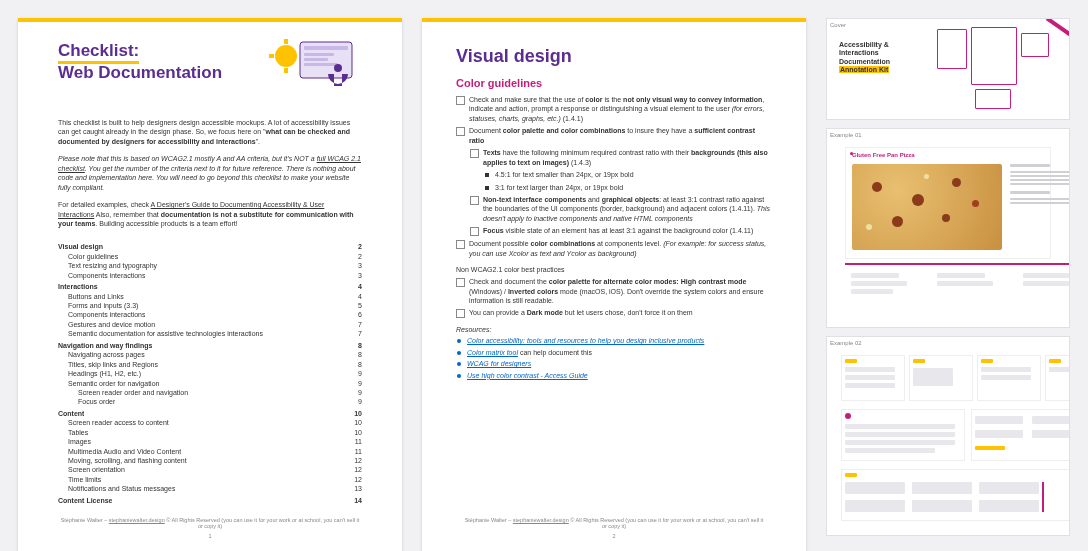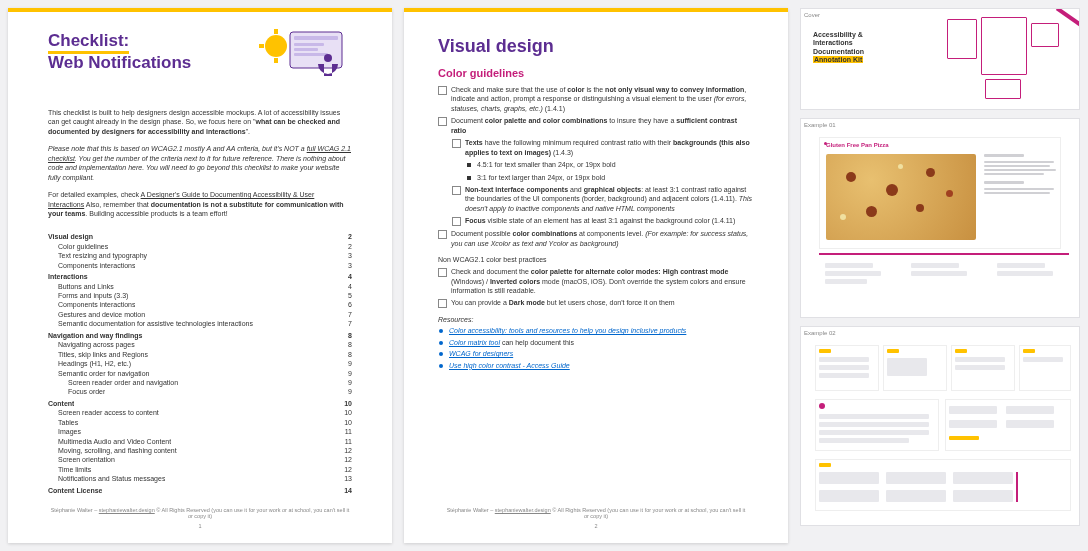"Checklist:" .canvas { gap: 12px -> 20px; padding: 8px -> 18px }
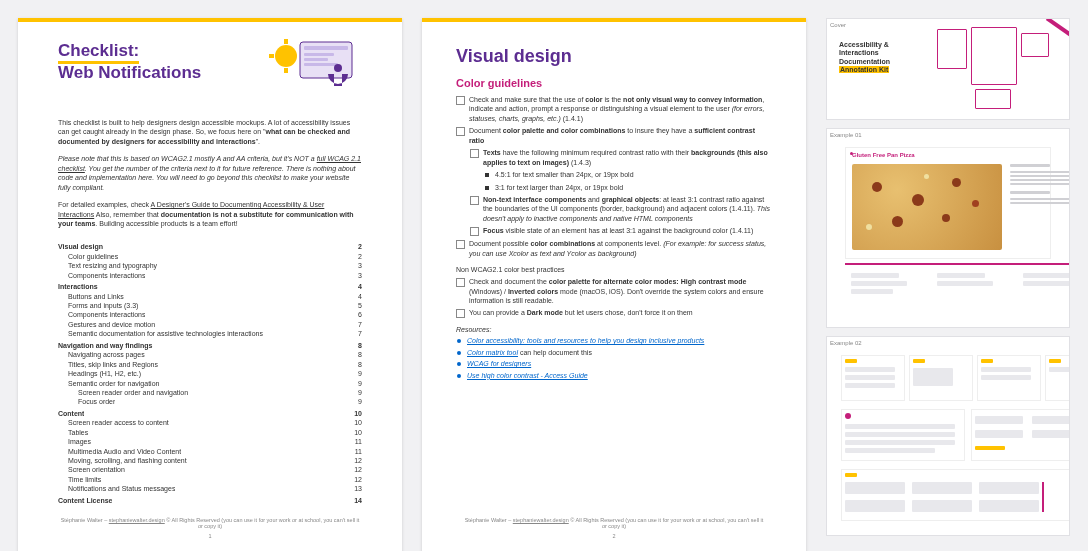"Web Notifications" span.tword { text: Notifications -> Documentation }
